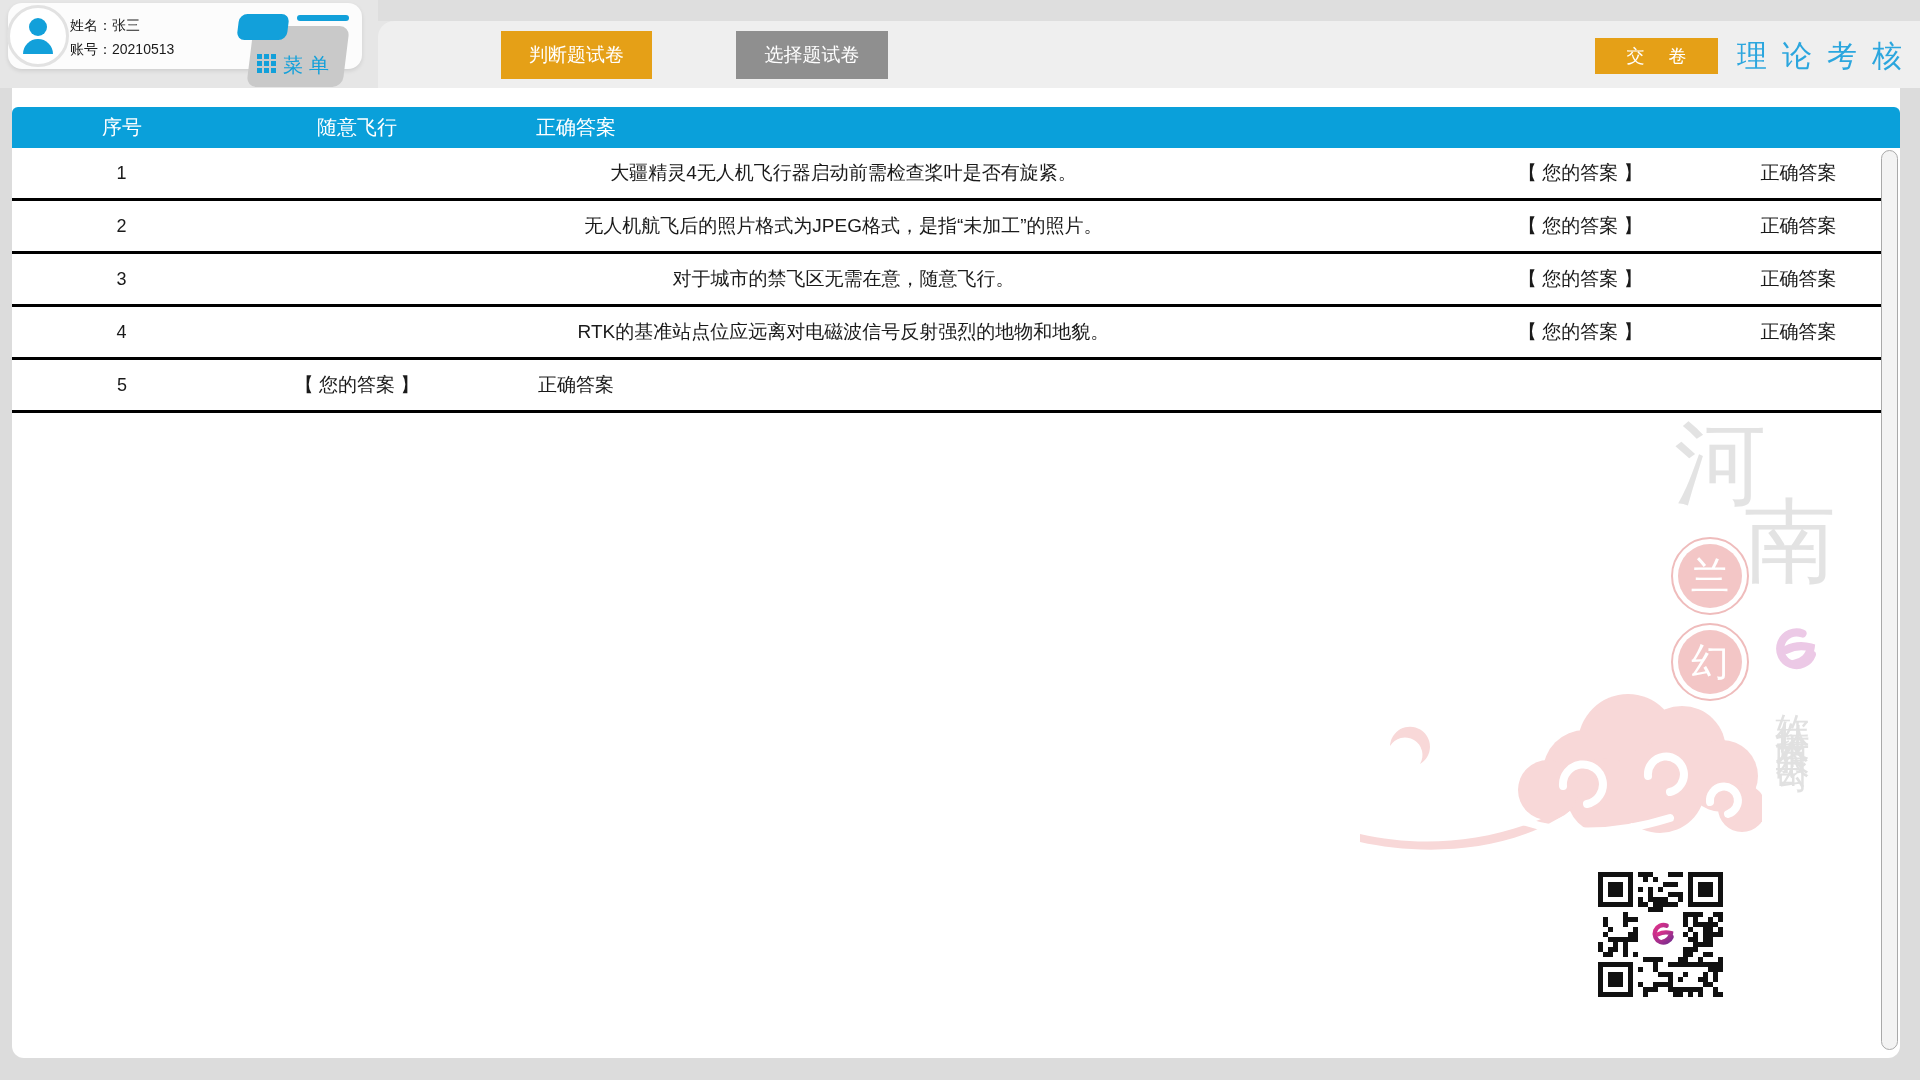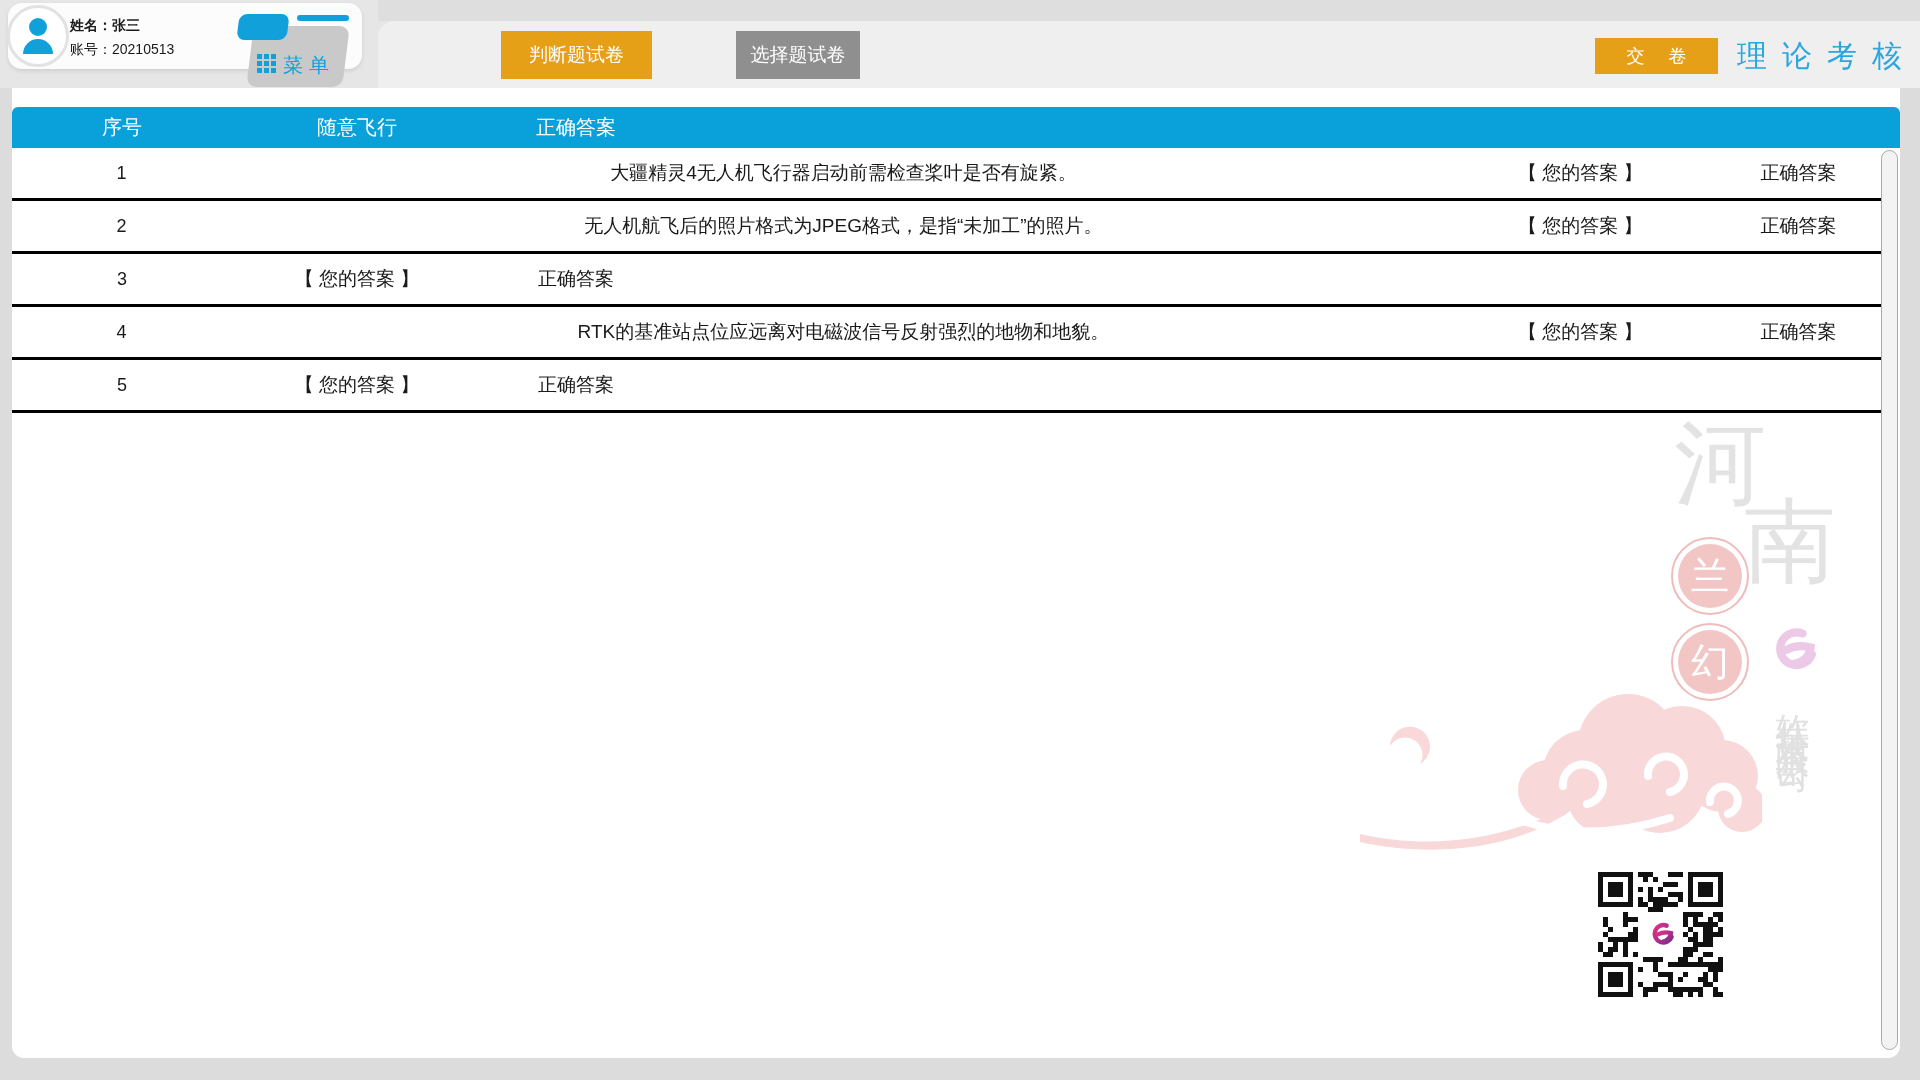"姓名：张三" #user-name-line { font-weight: bold -> none }
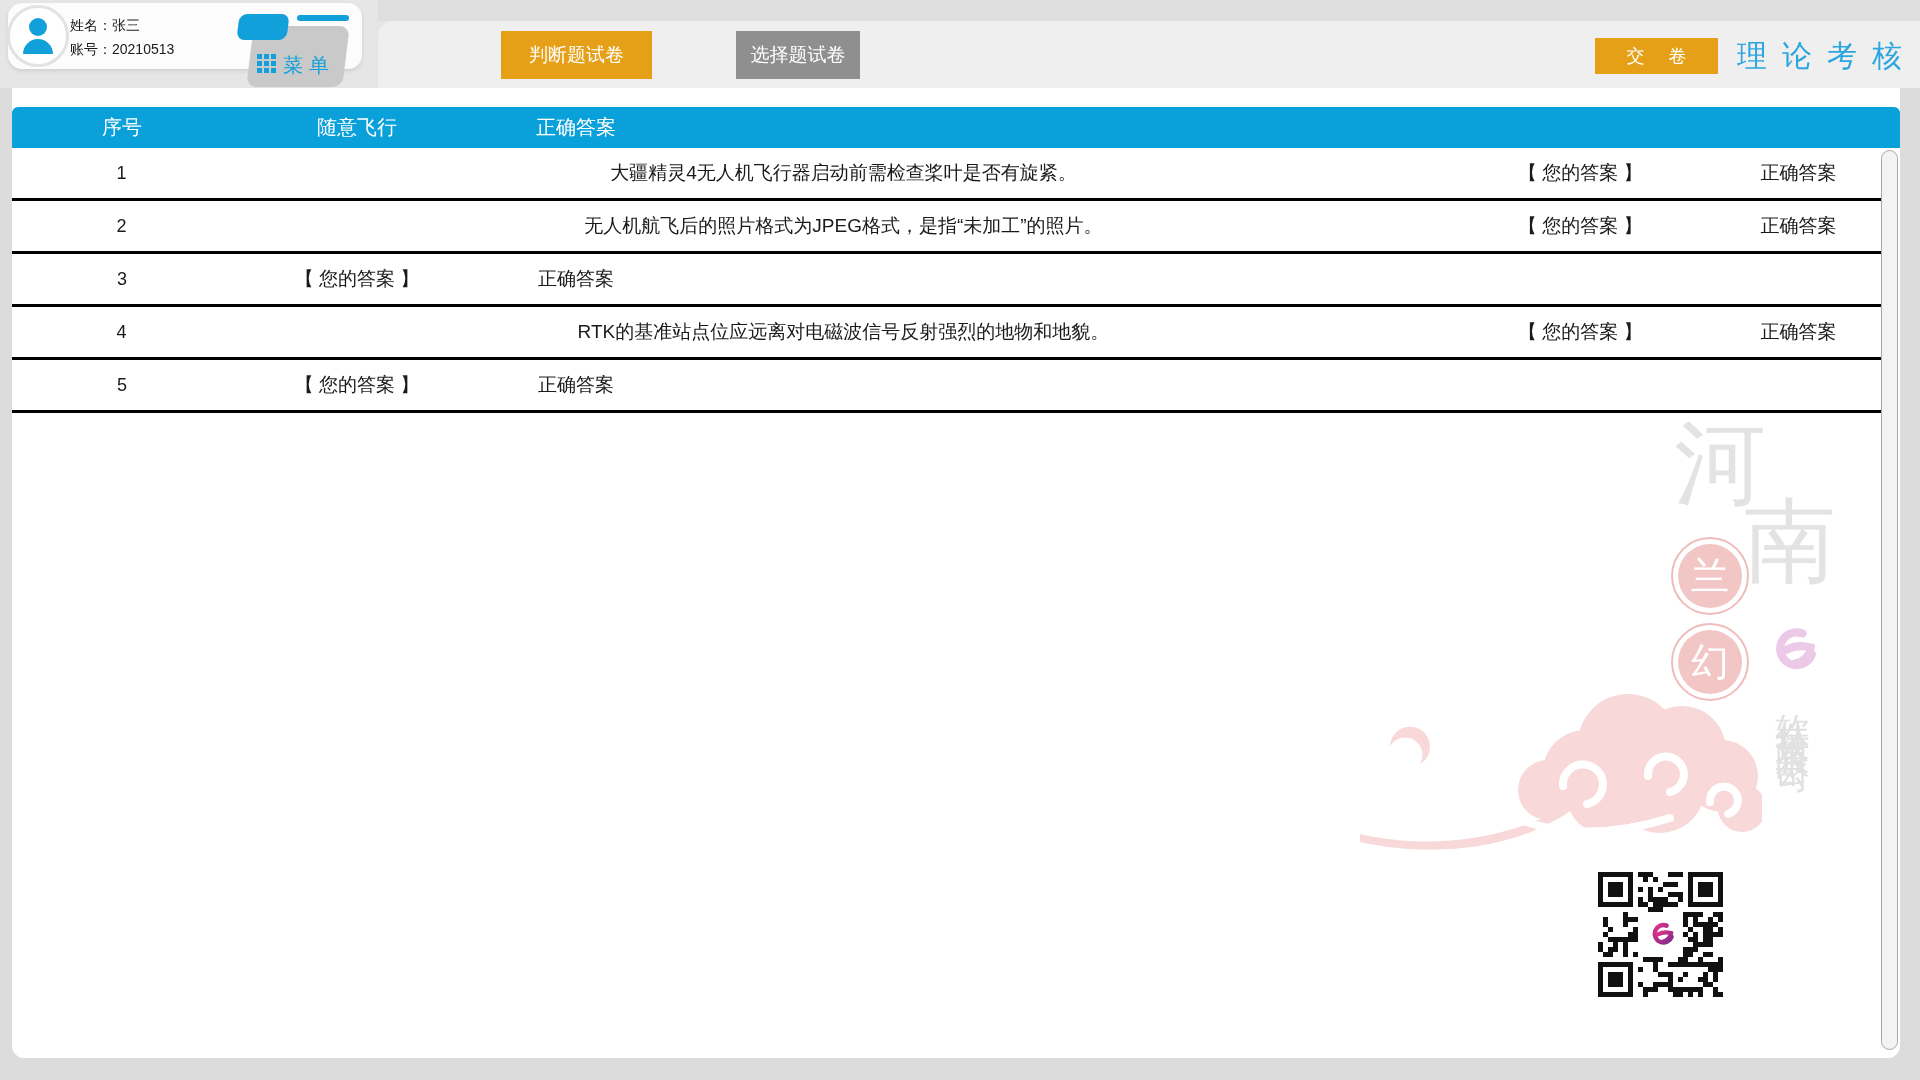"选择题试卷" #btn-choice { width: 124px -> 152px }
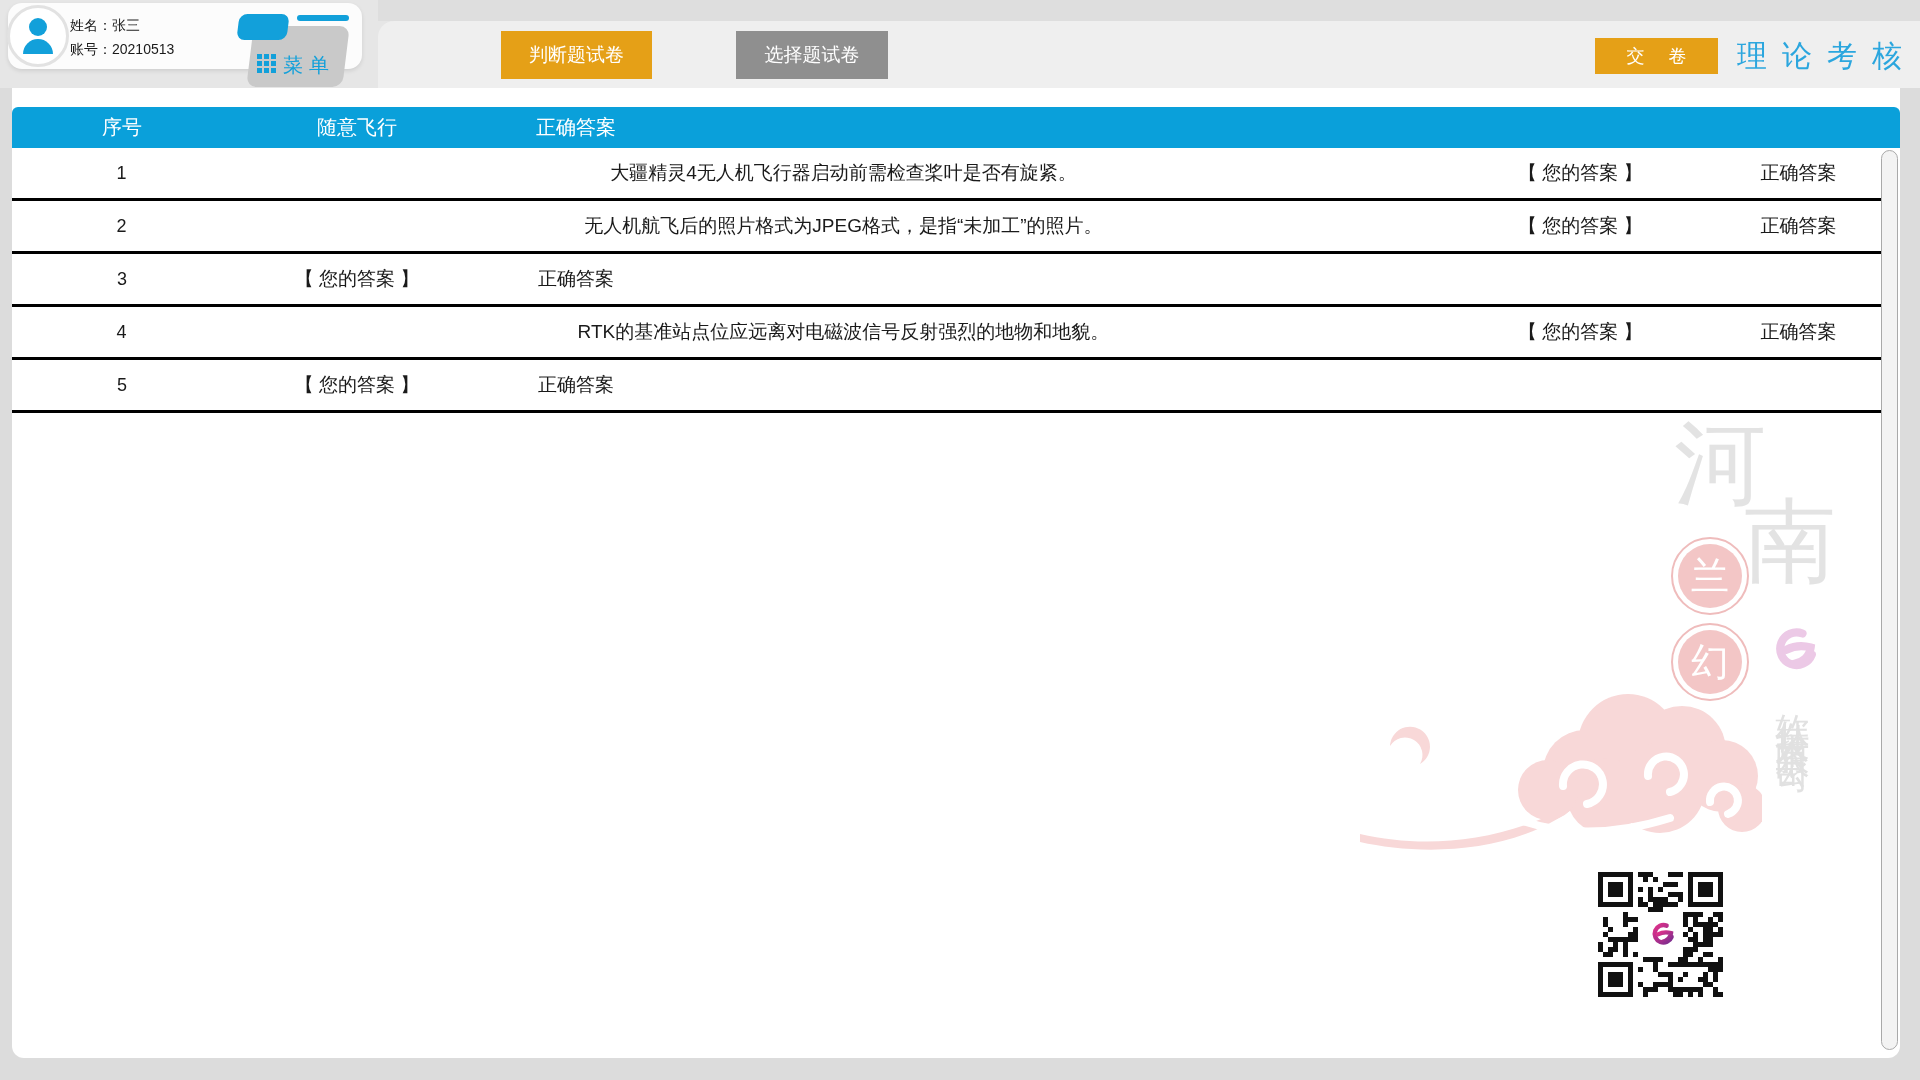"对于城市的禁飞区无需在意，随意飞行。" div.td { html: none -> <div>对于城市的禁飞区无需在意，随意飞行。</div> }
